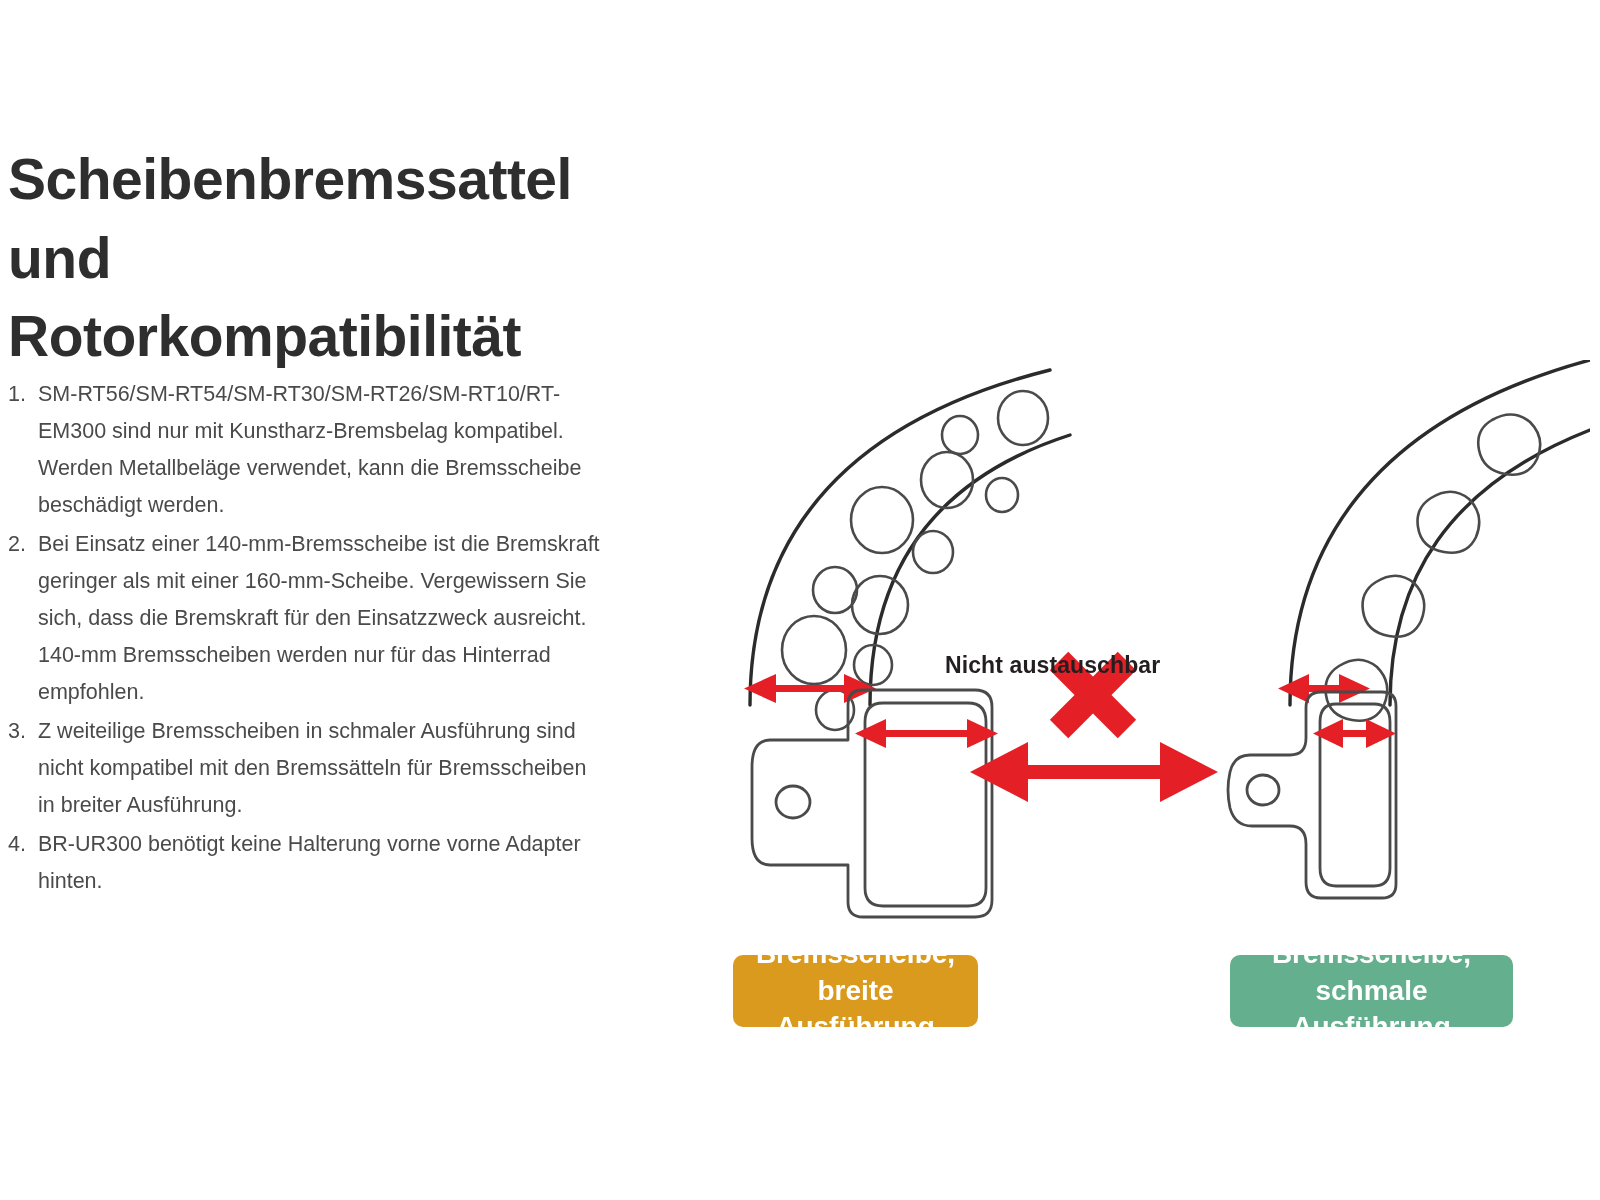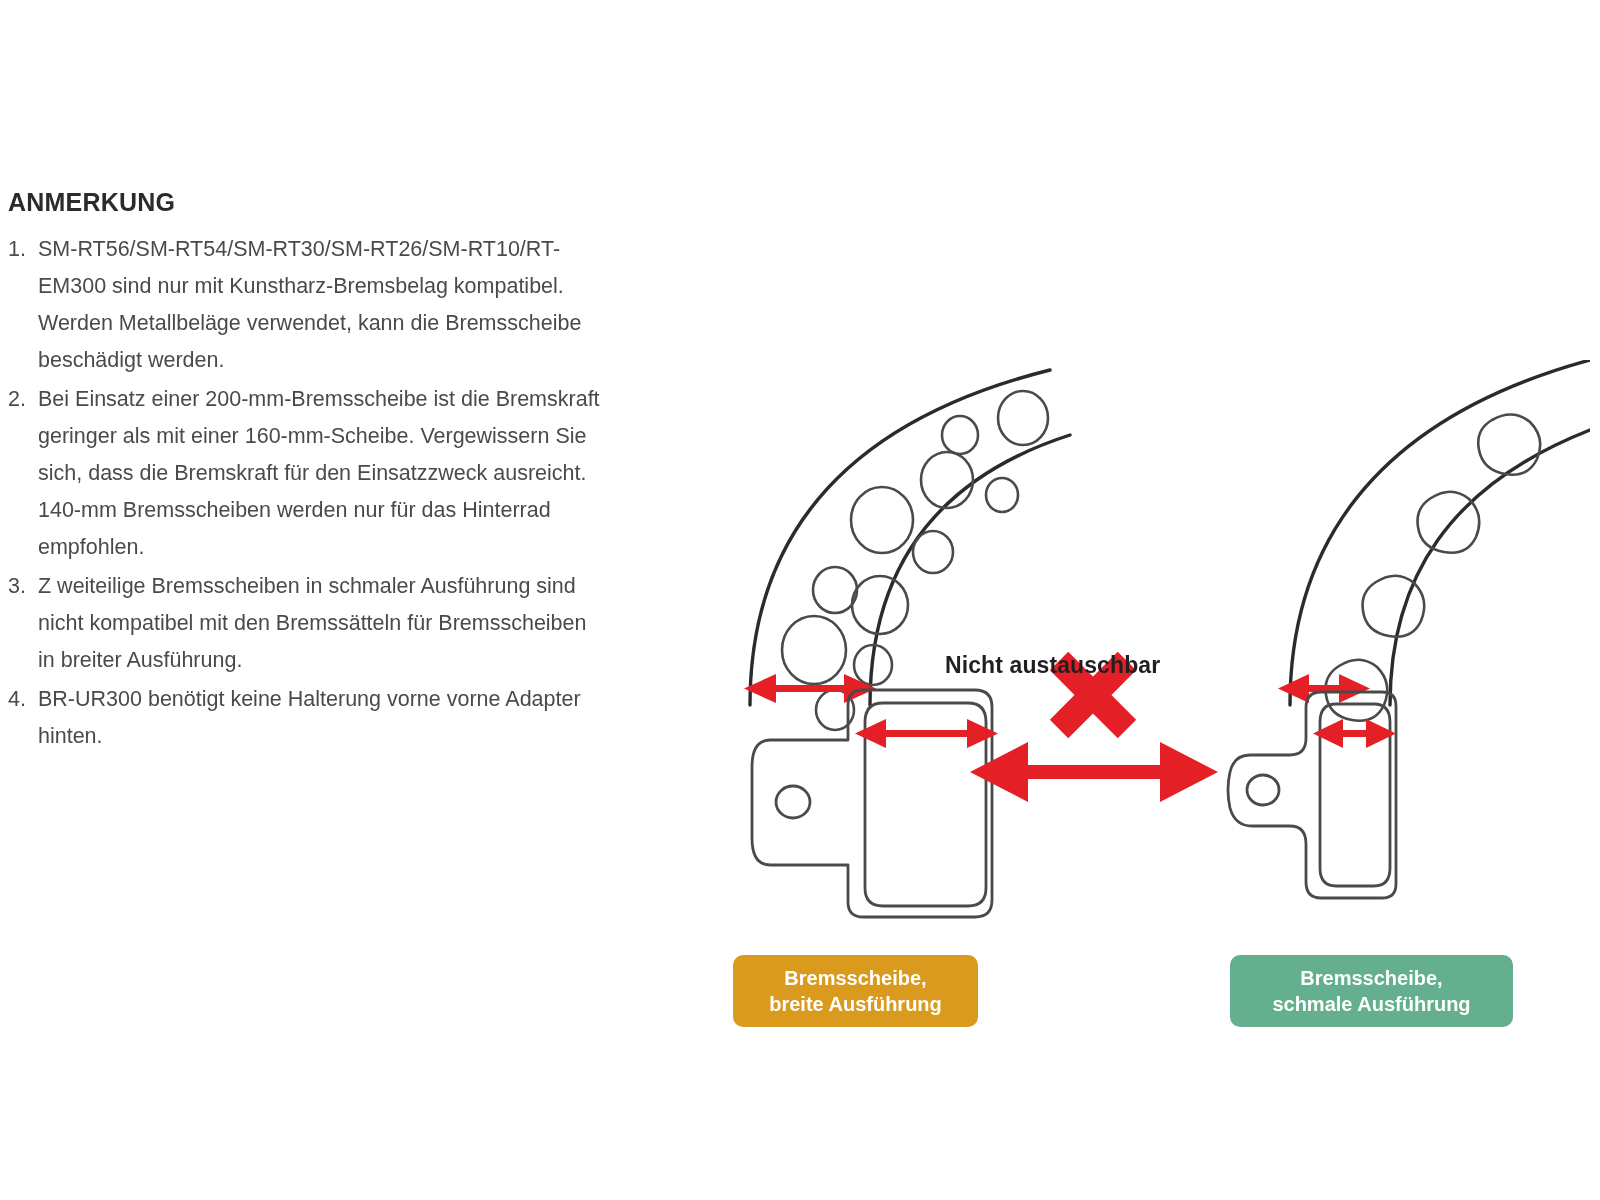"Scheibenbremssattel und" h1.page-title { html: none -> <h1>Scheibenbremssattel und Rotorkompatibilität</h1> }
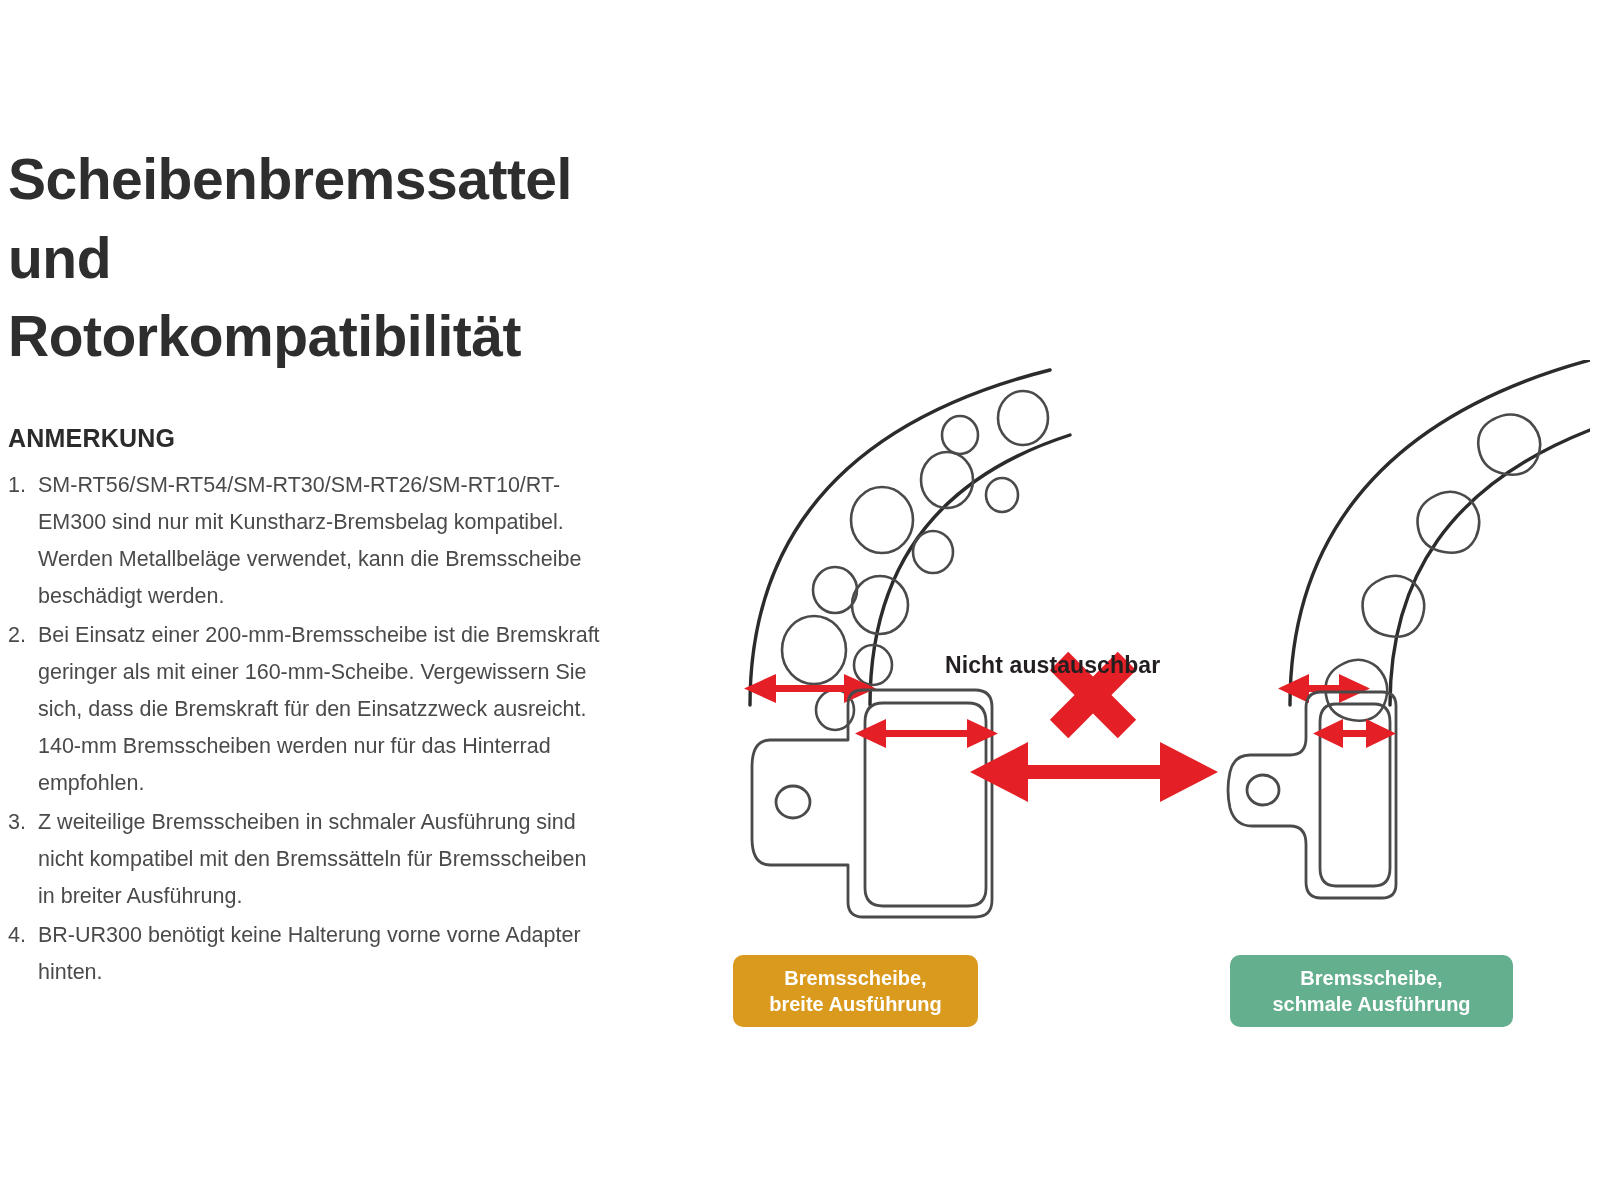"ANMERKUNG" h2.note-heading { html: <h2>ANMERKUNG</h2> -> none }
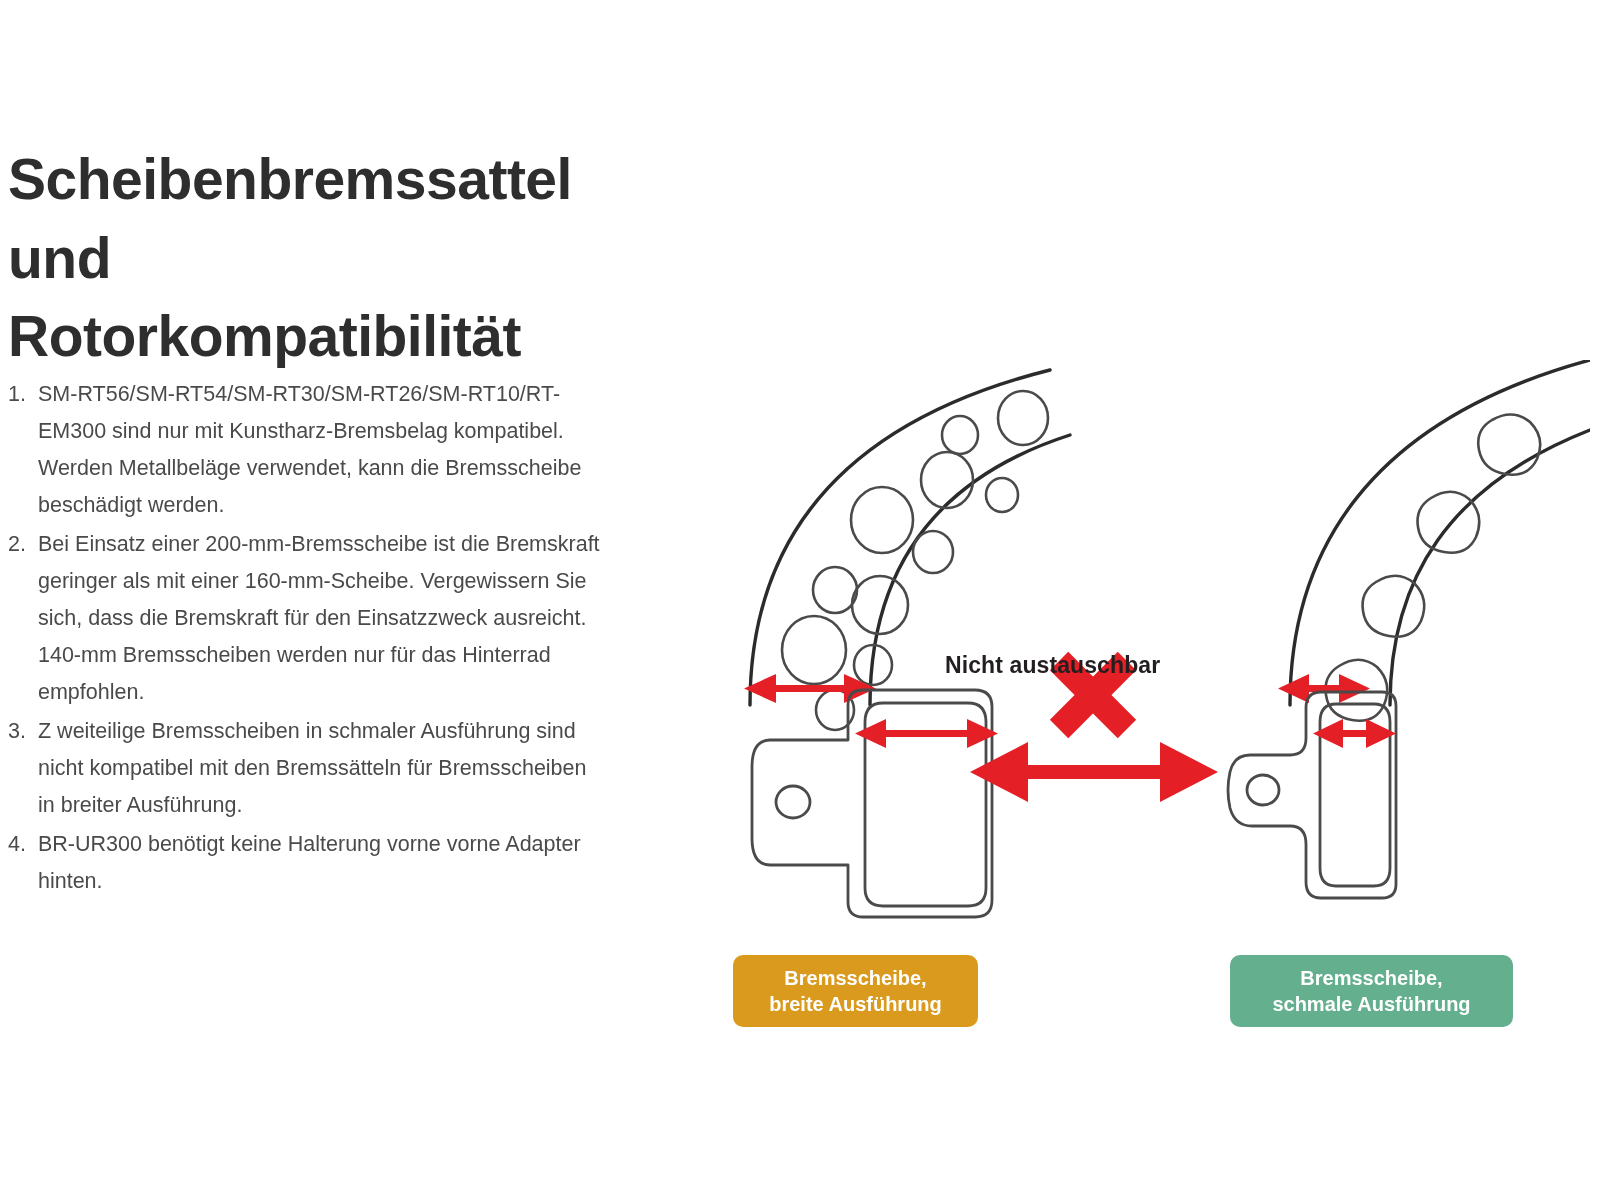"Bei Einsatz einer 200-mm-Bremsscheibe" span.note-body { text: 200-mm-Bremsscheibe -> 140-mm-Bremsscheibe }
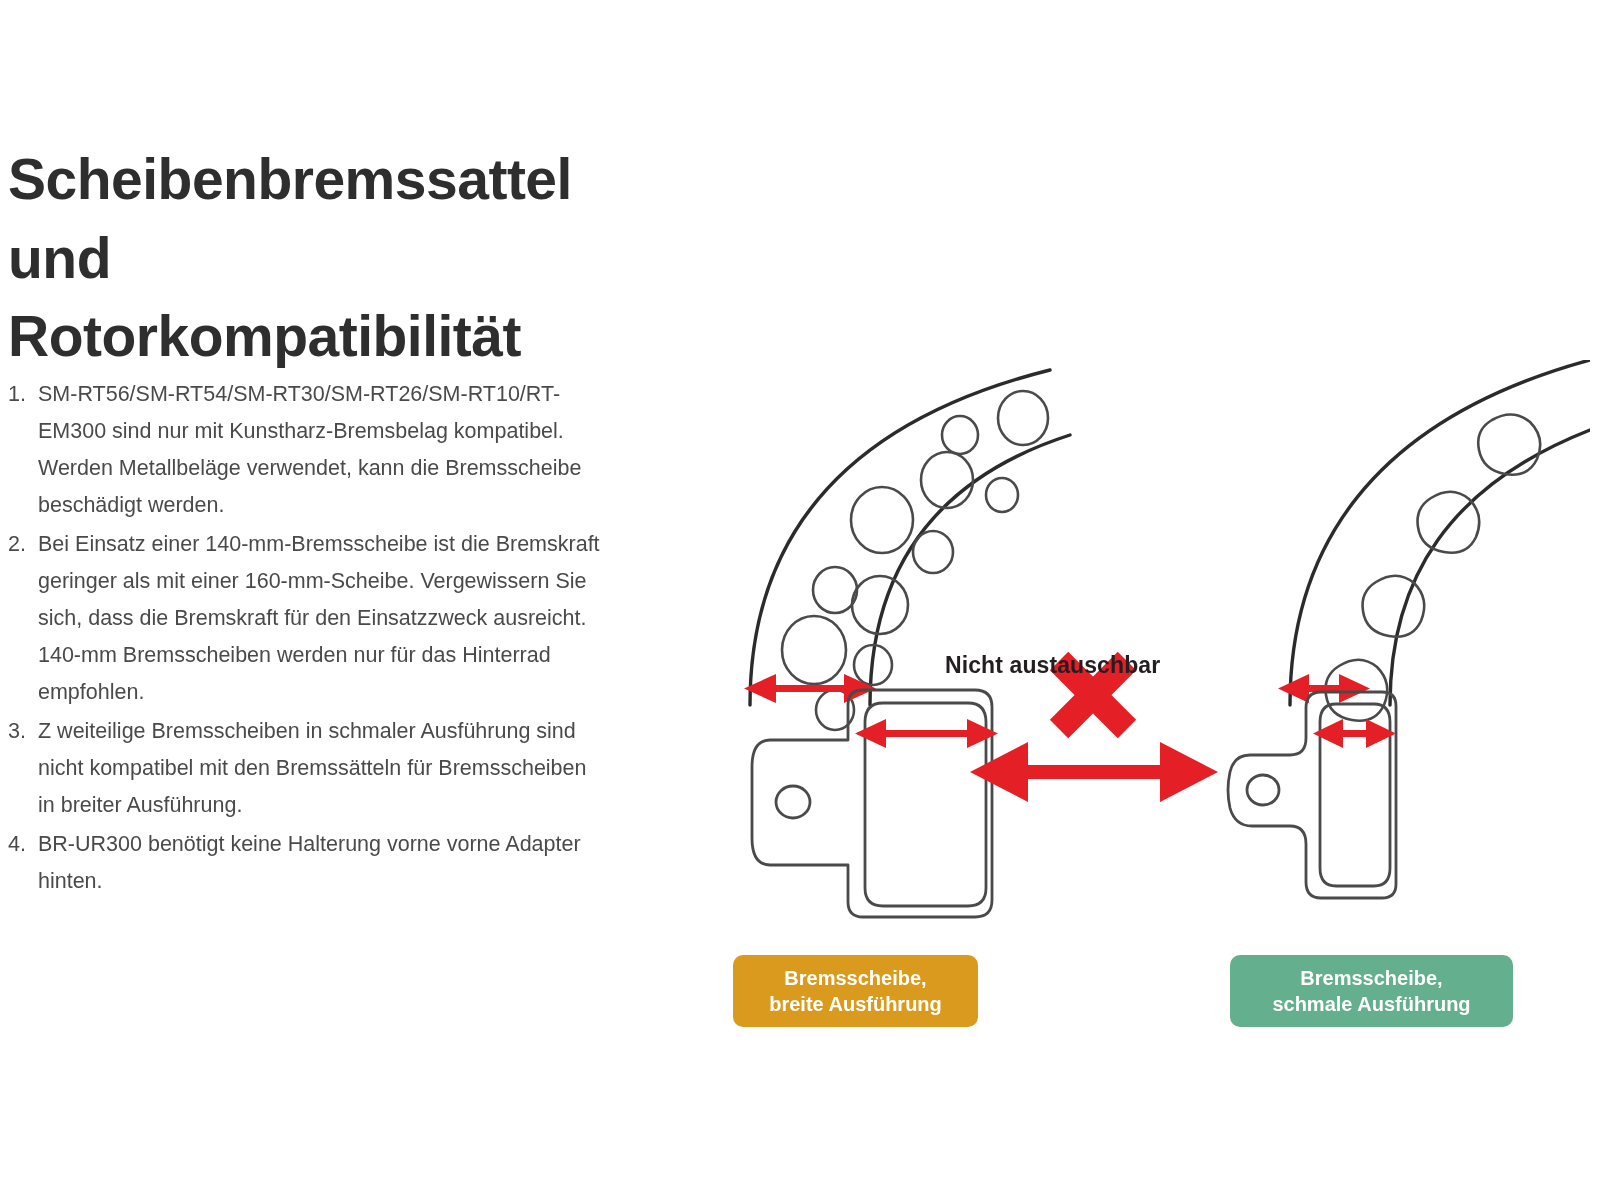"Bremsscheibe," .badge { font-size: 20px -> 28px }
